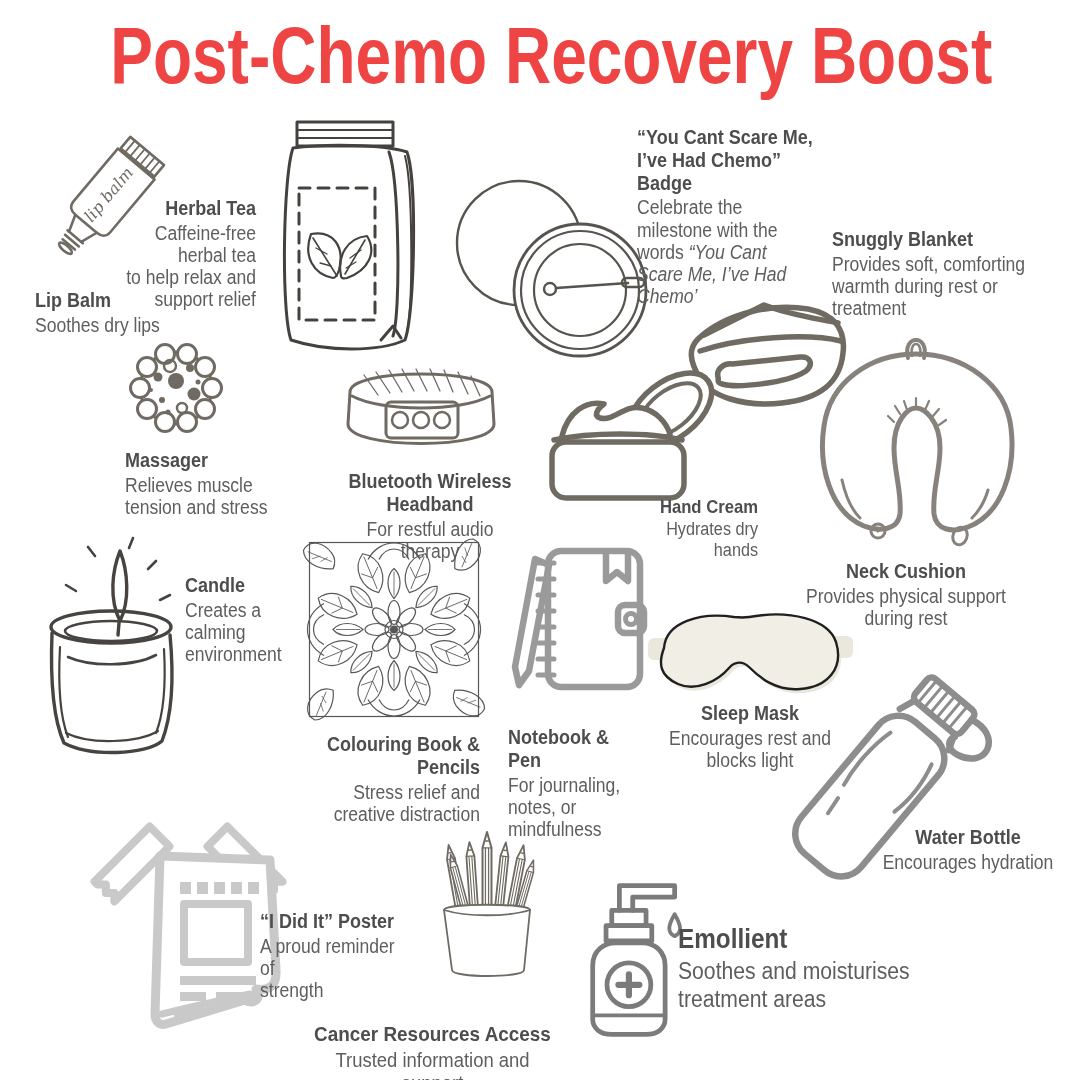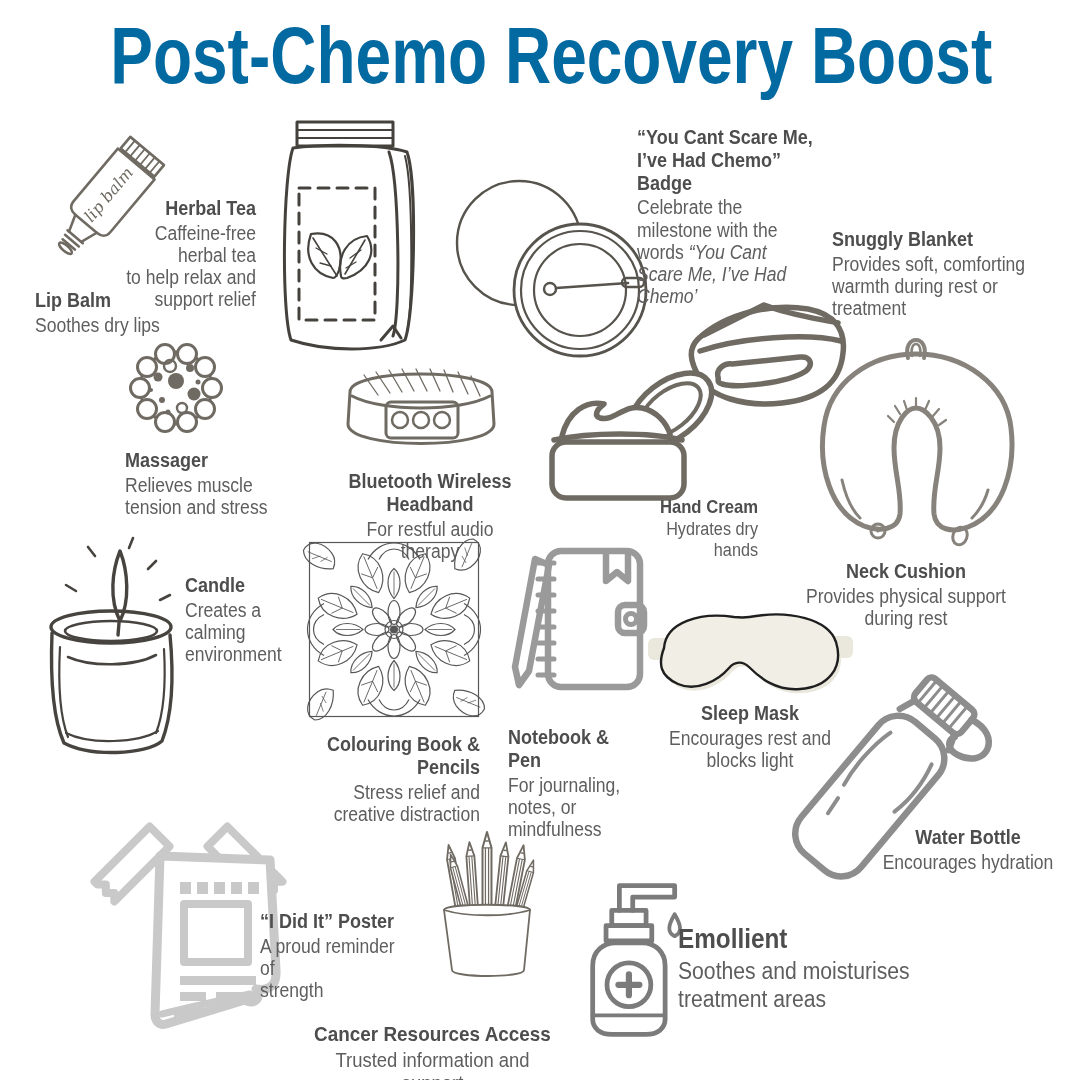"Post-Chemo Recovery Boost" .title { color: #0369a1 -> #ef4444 }
